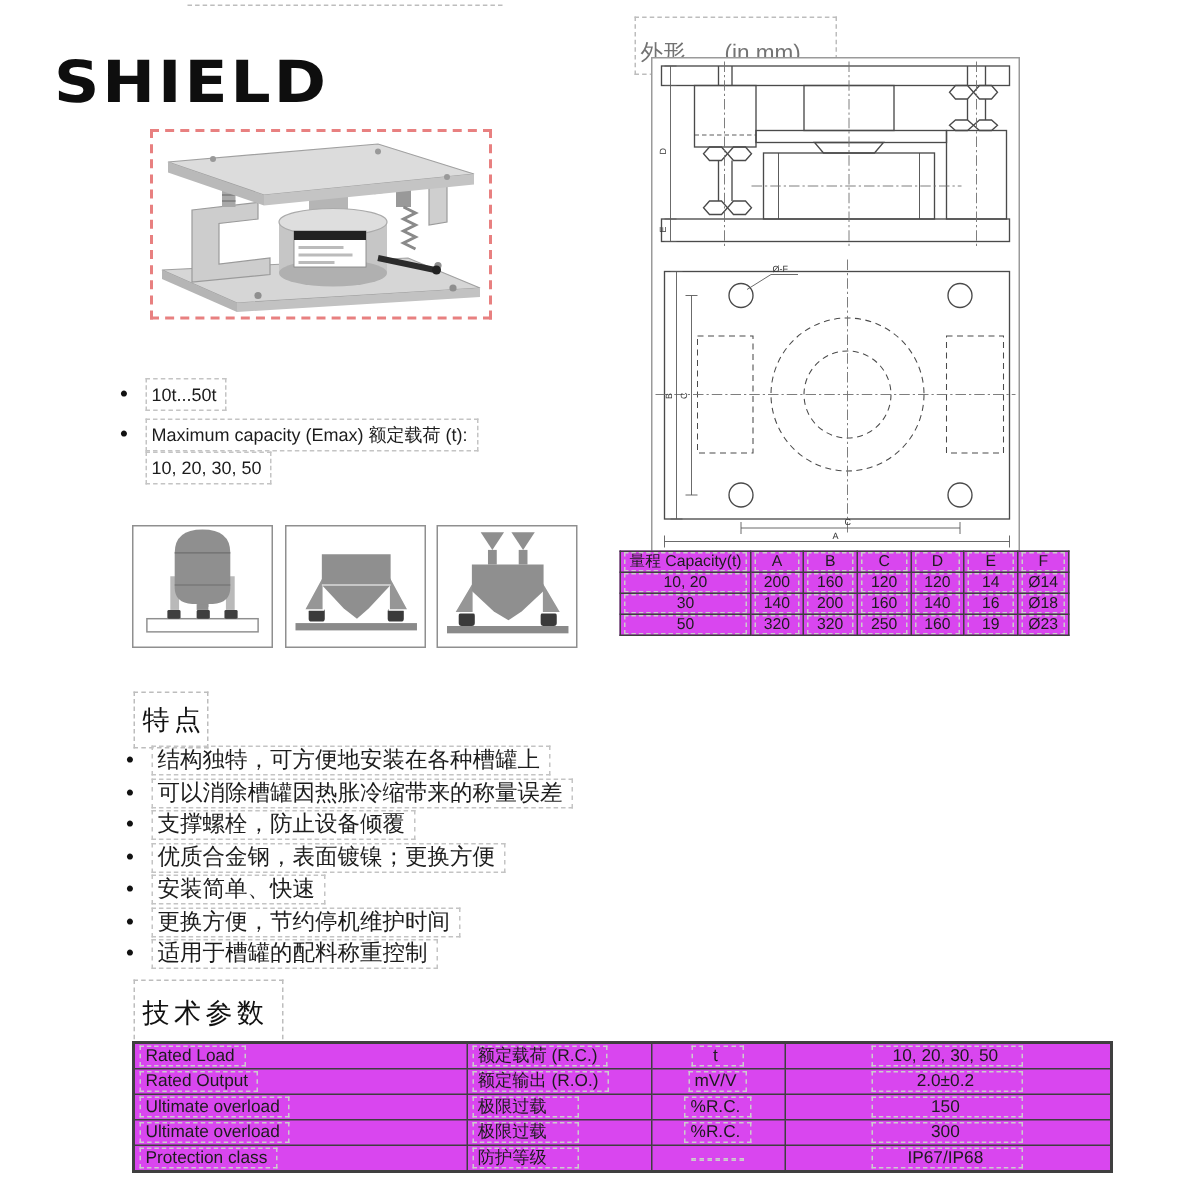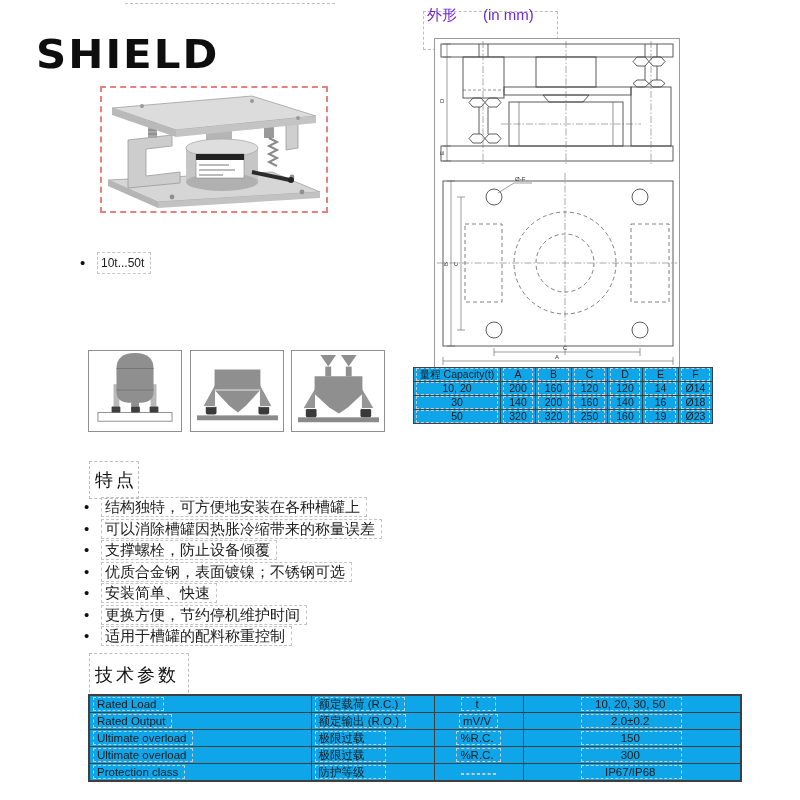"外形 (in mm)" #drawing-title { color: #6d28d9 -> #737373; top: 6px -> 26px }
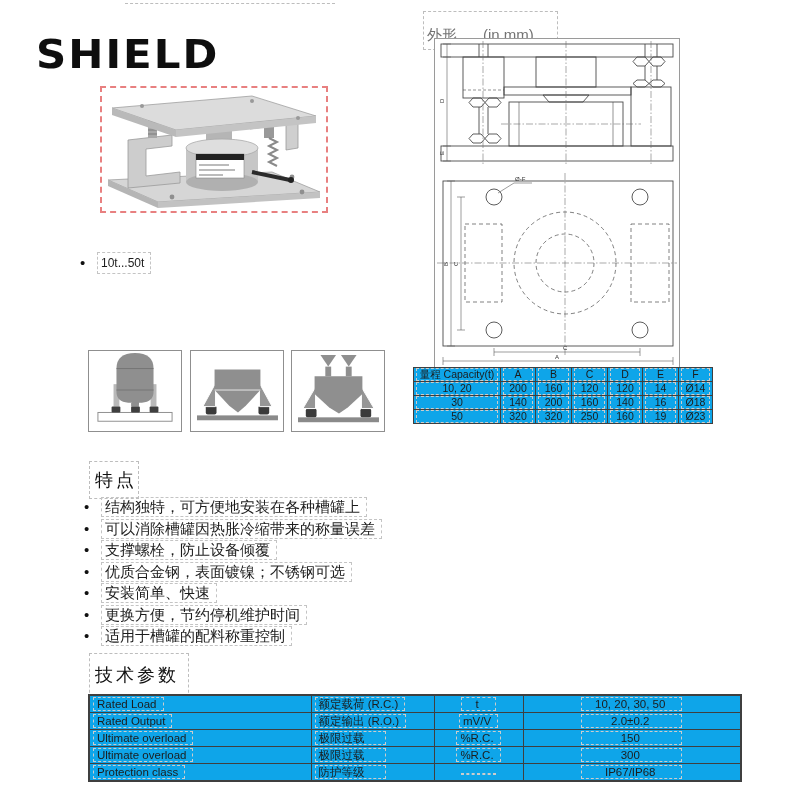"Maximum capacity (Emax) 额定载荷 (t):" li { html: none -> <li> <div><span>Maximum capacity (Emax) 额定载荷 (t):</span></div> <div><span>10, 20, 30, 50</span></div> </li> }
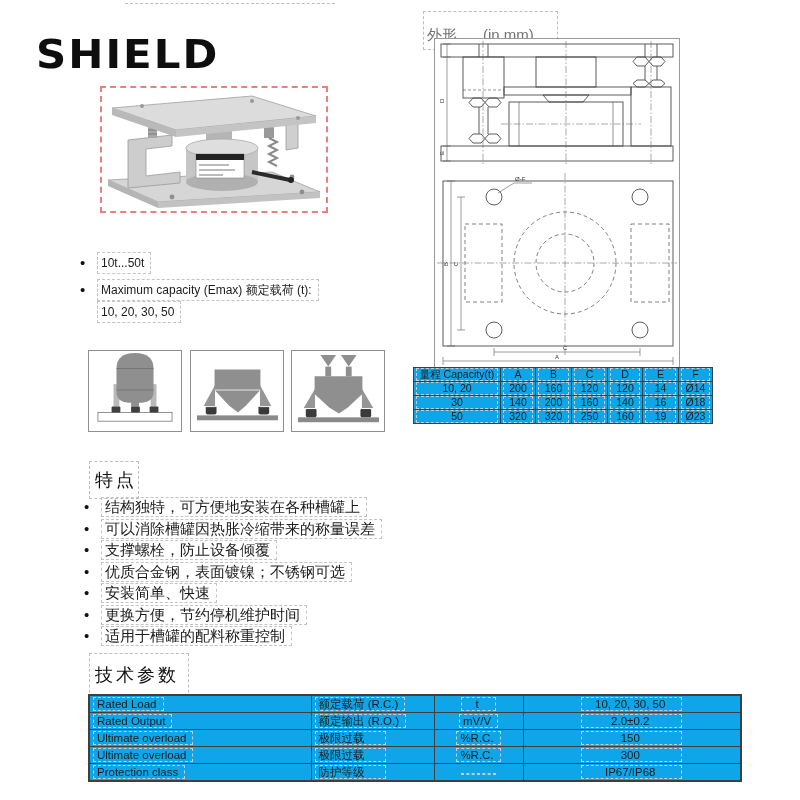"量程 Capacity(t)" table { background: #0ea5e9 -> #d946ef }
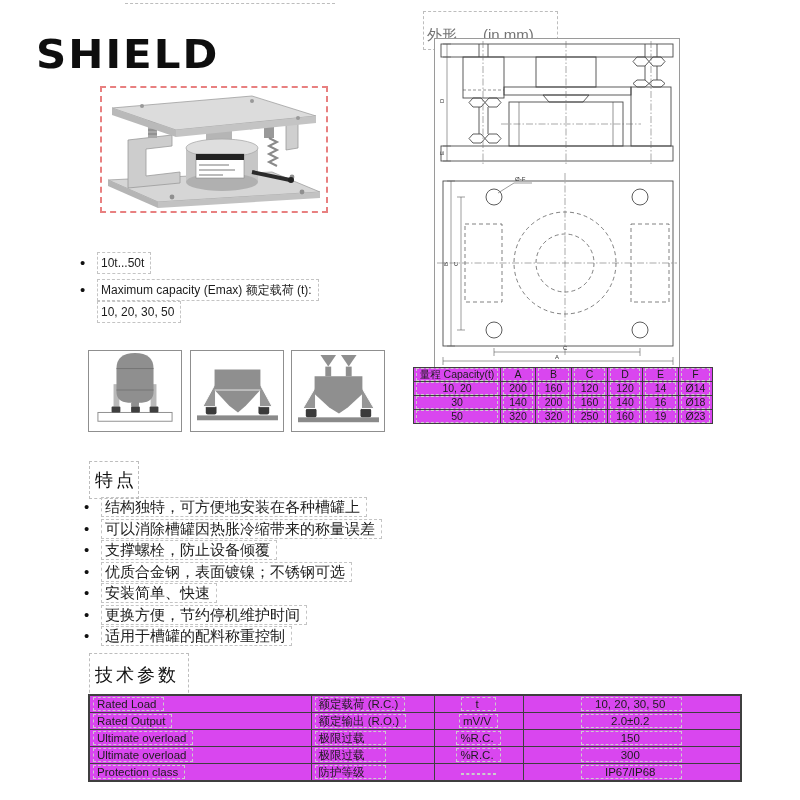"优质合金钢，表面镀镍；不锈钢可选" span.dash { text: 不锈钢可选 -> 更换方便 }
